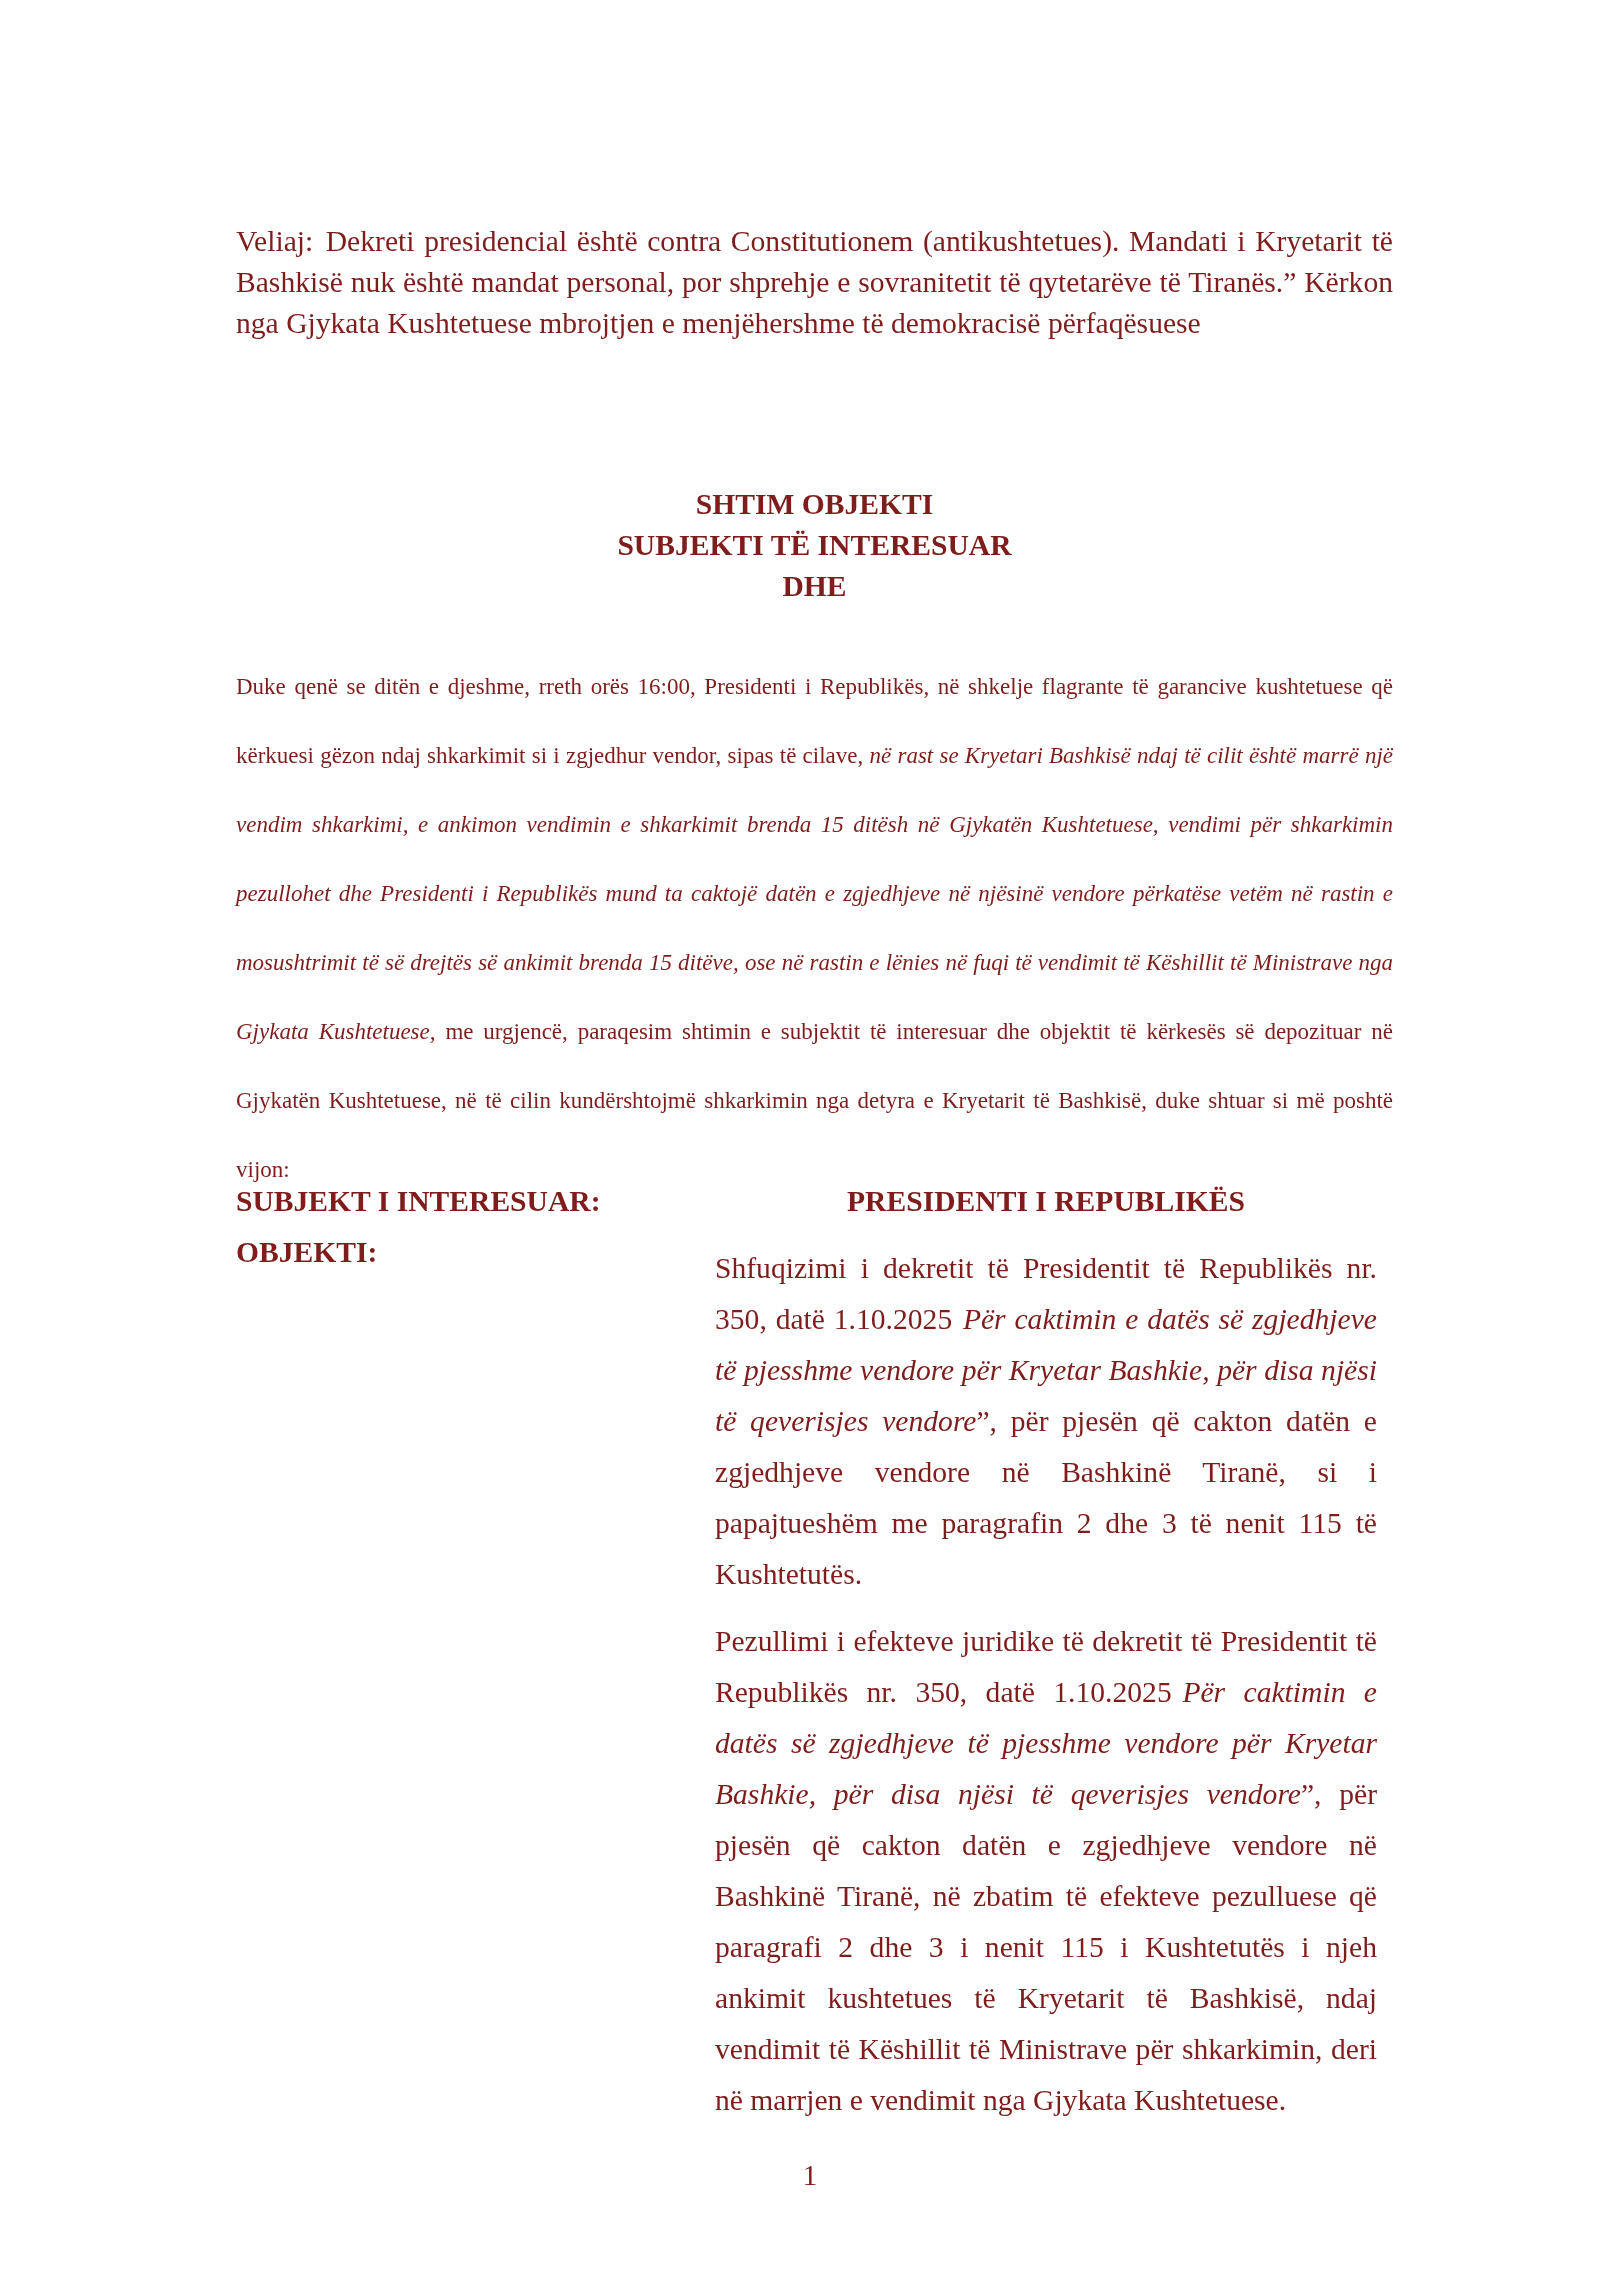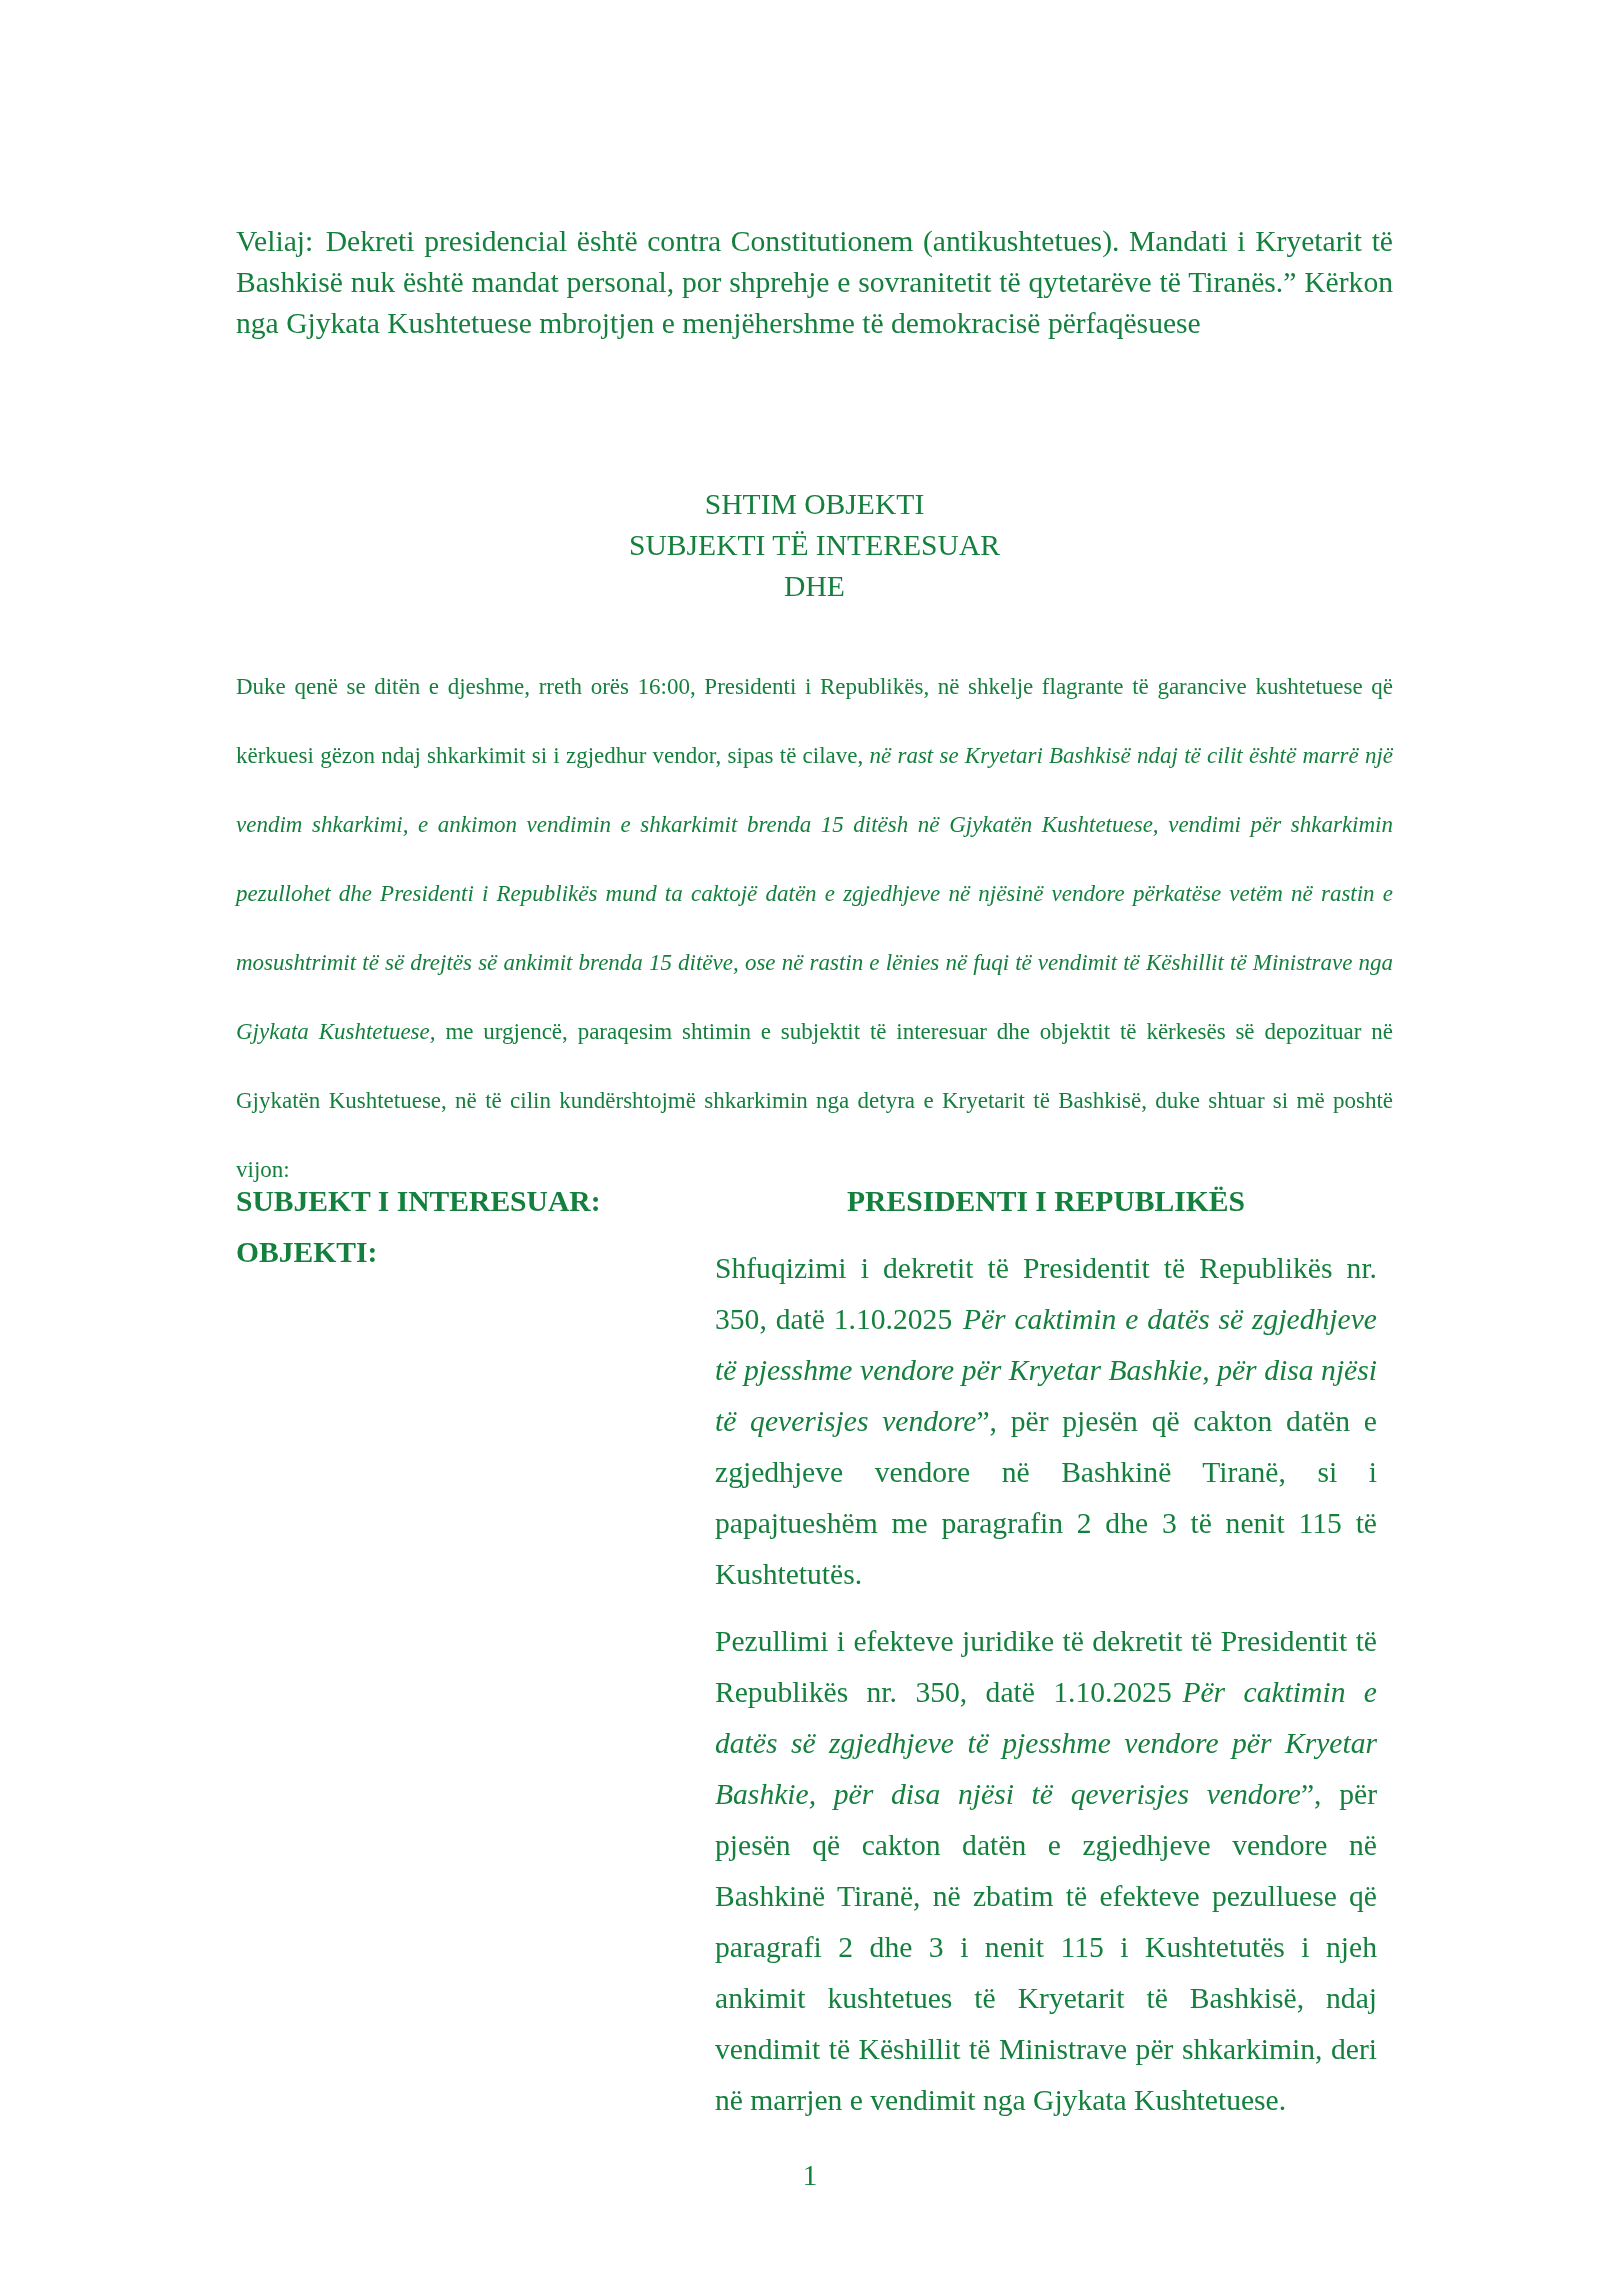"Veliaj: Dekreti presidencial është" .page { color: #15803d -> #7f1d1d }
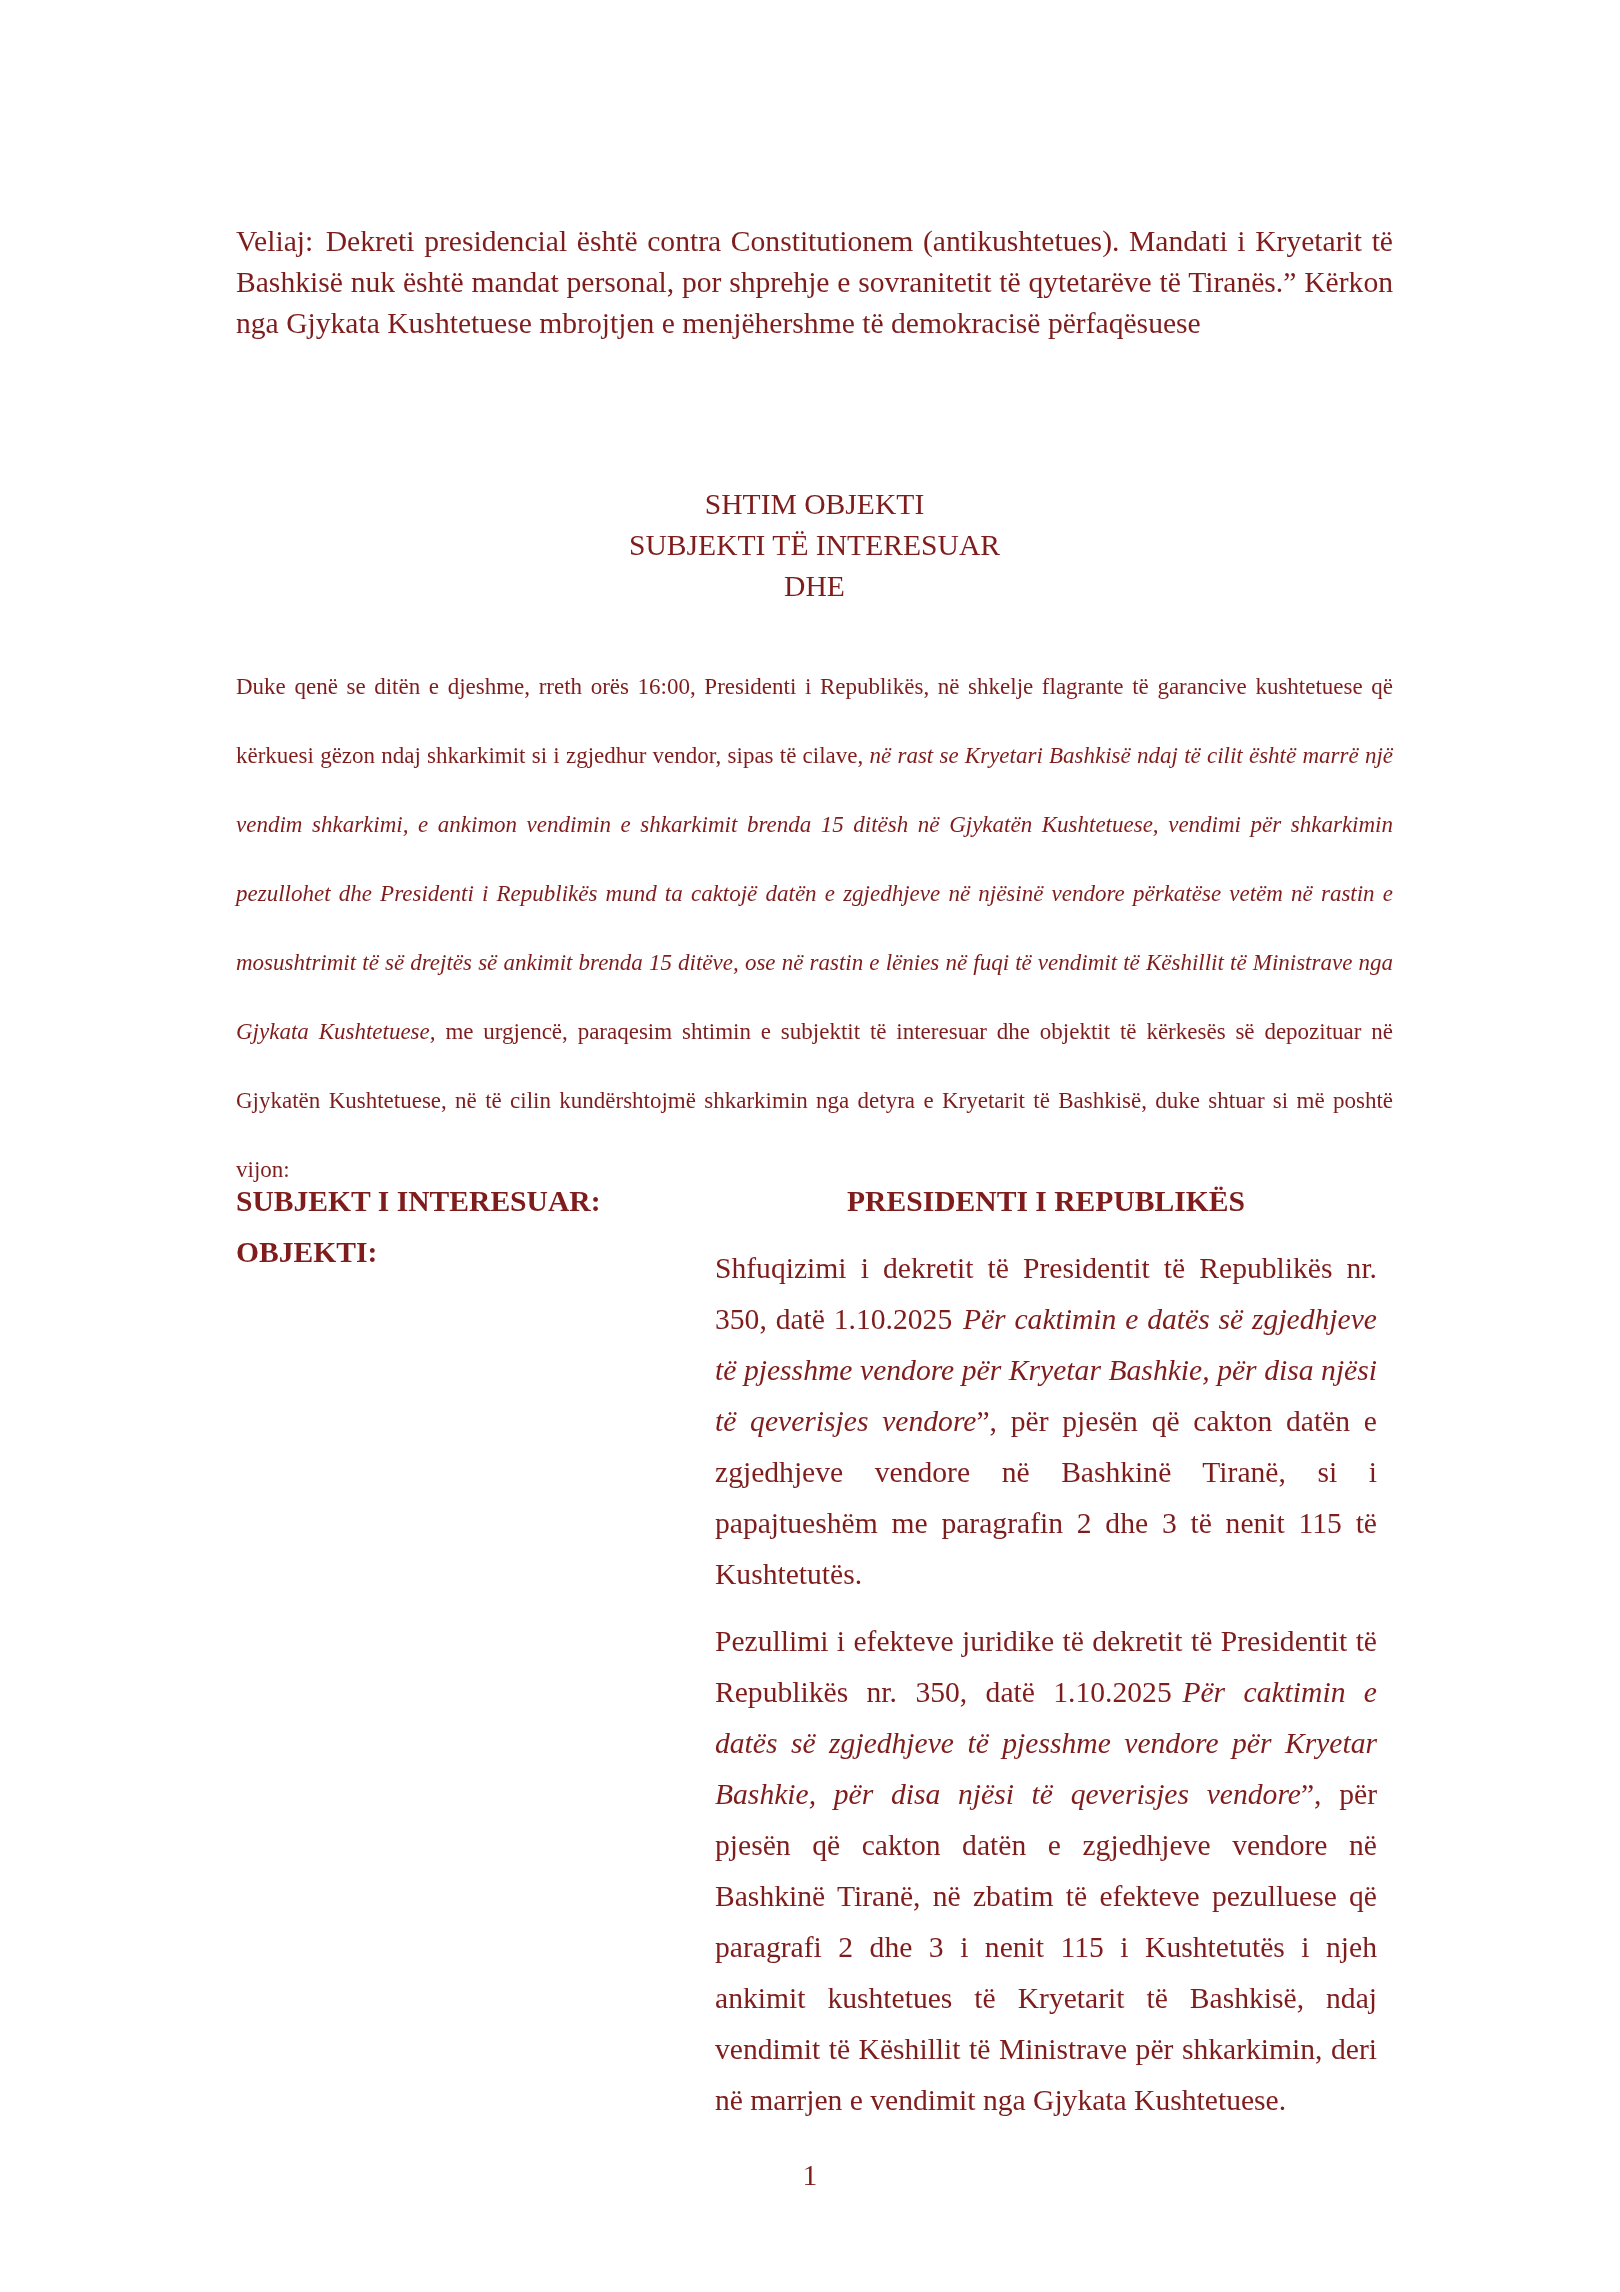"SHTIM OBJEKTI" .doc-heading { font-weight: normal -> bold }
